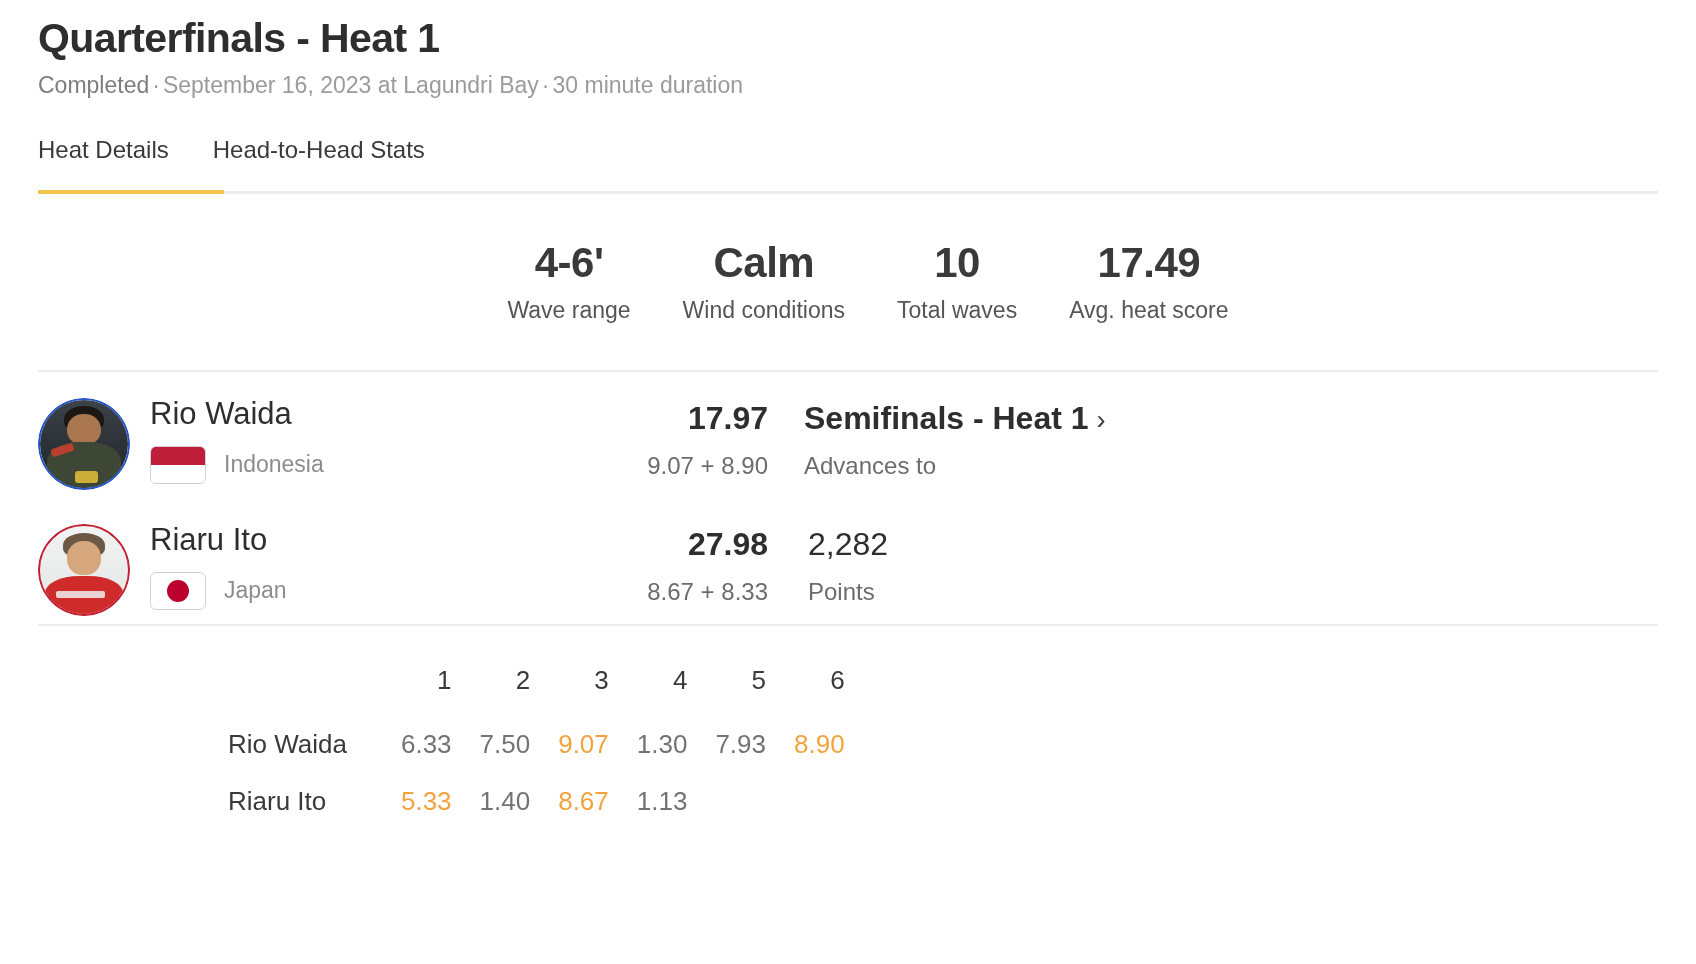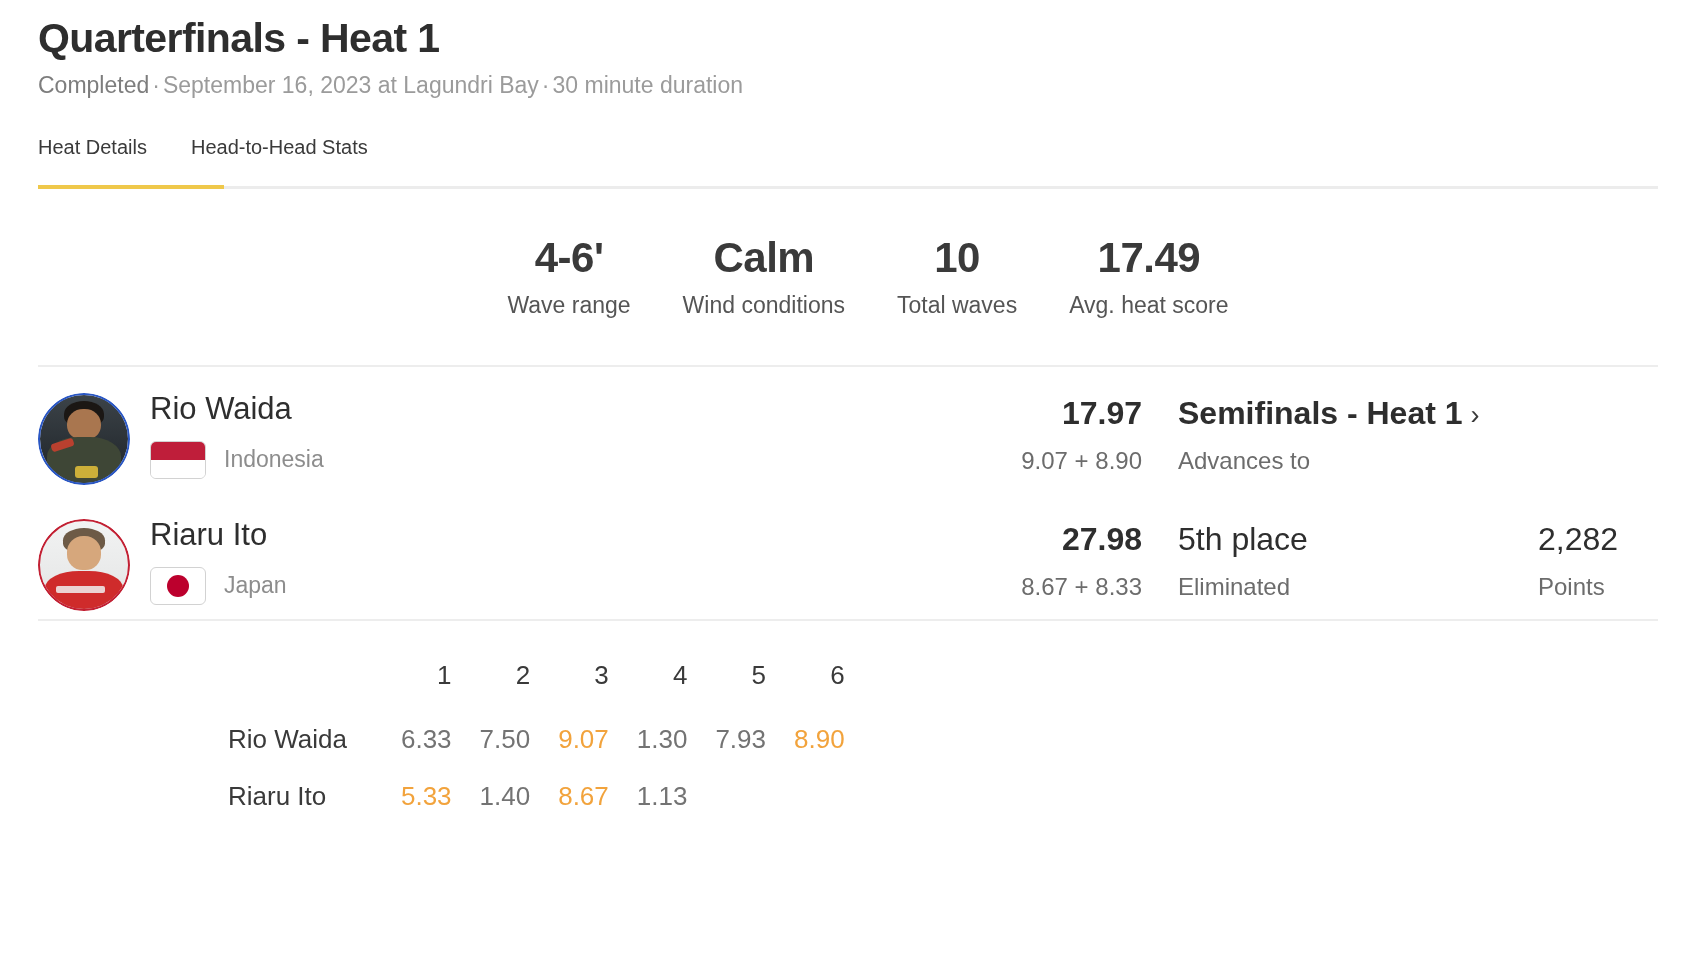"Heat Details" .tab { font-size: 20px -> 24px }
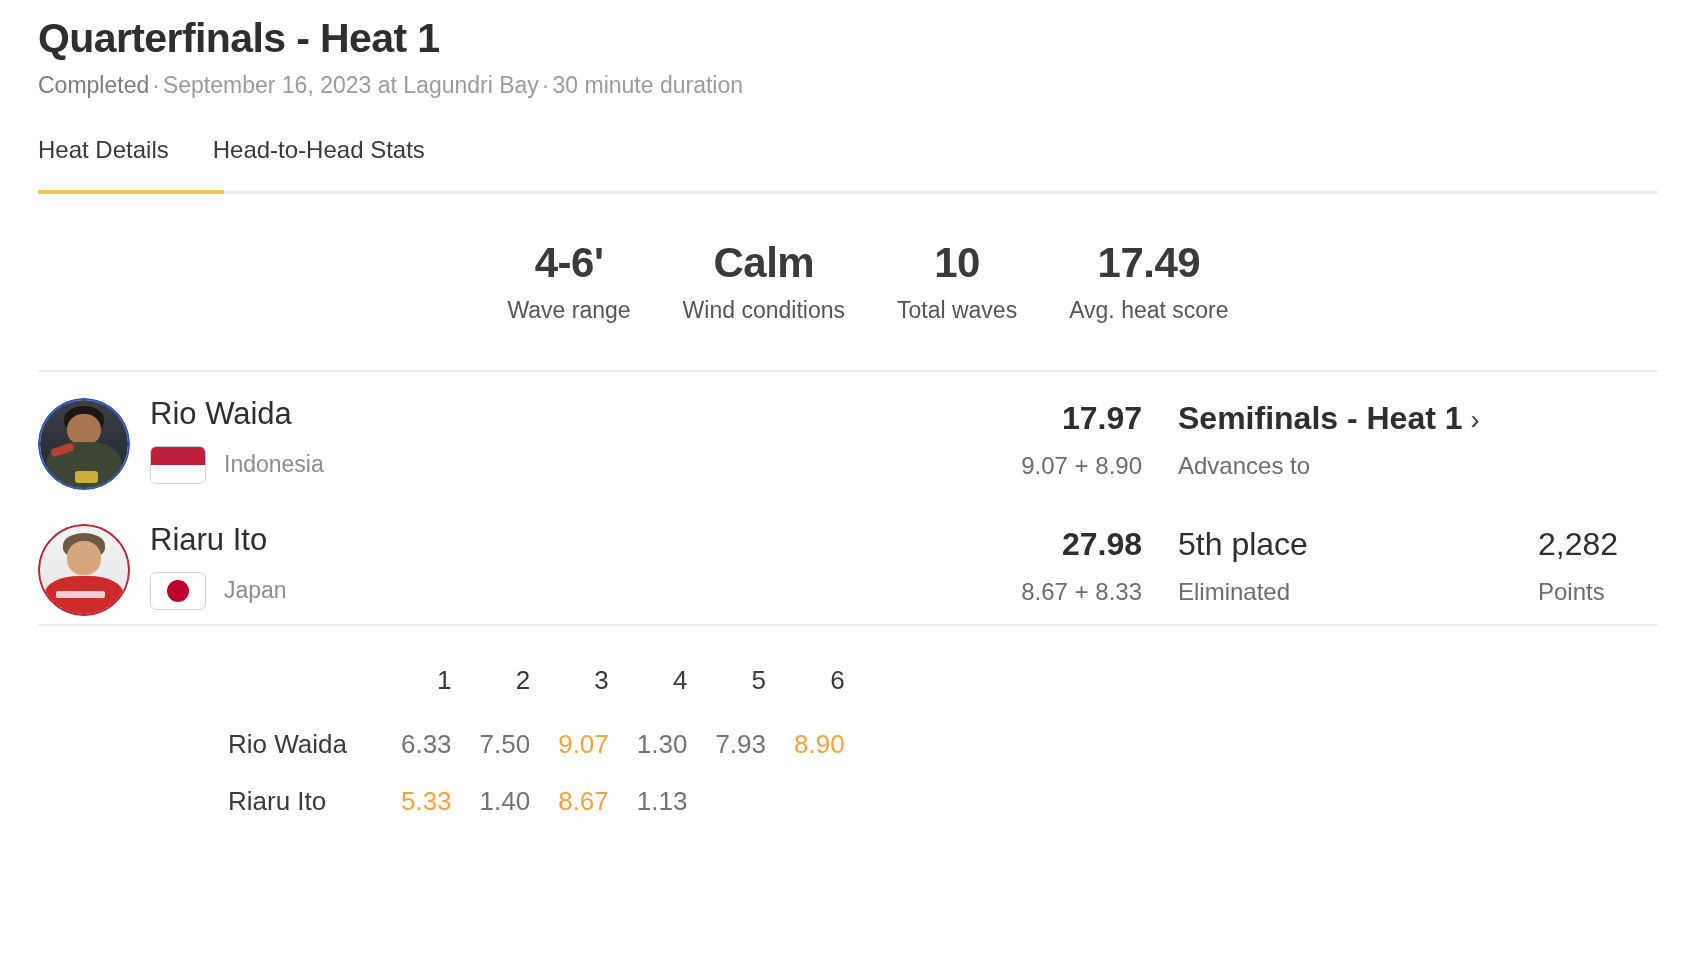"17.97" .athlete-right { justify-content: flex-end -> none }
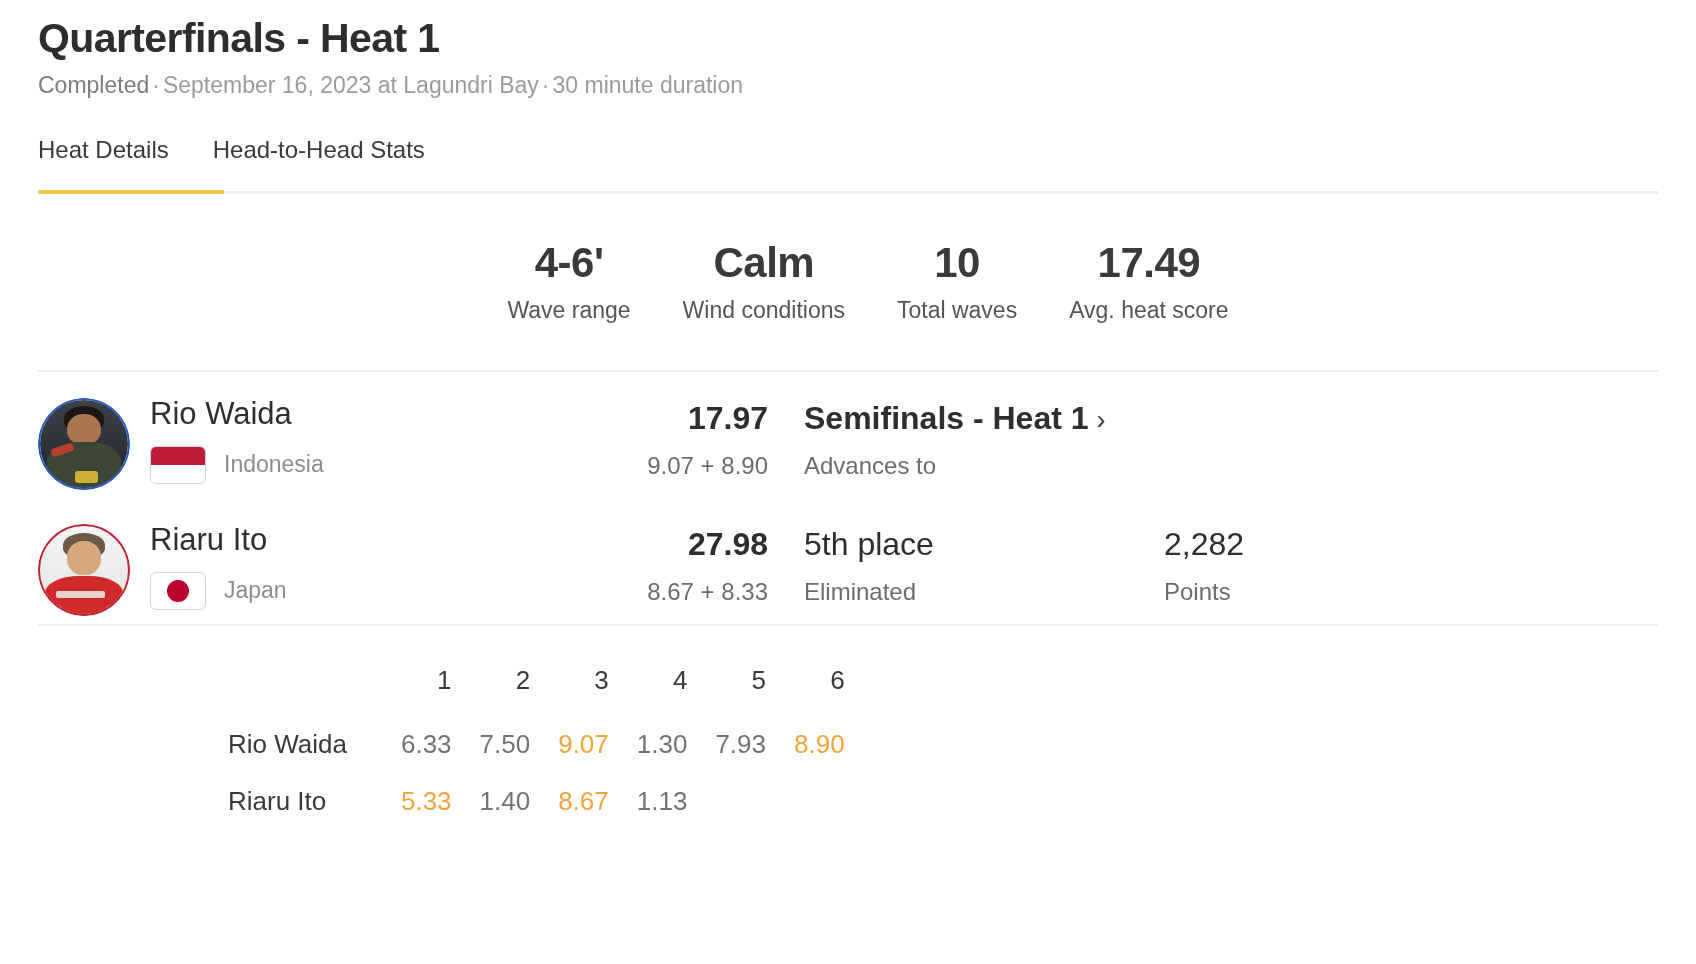"5th place" div.col { html: <div> <div> <span>5th place</span><span></span> </div> <div>Eliminated</div> </div> -> none }
